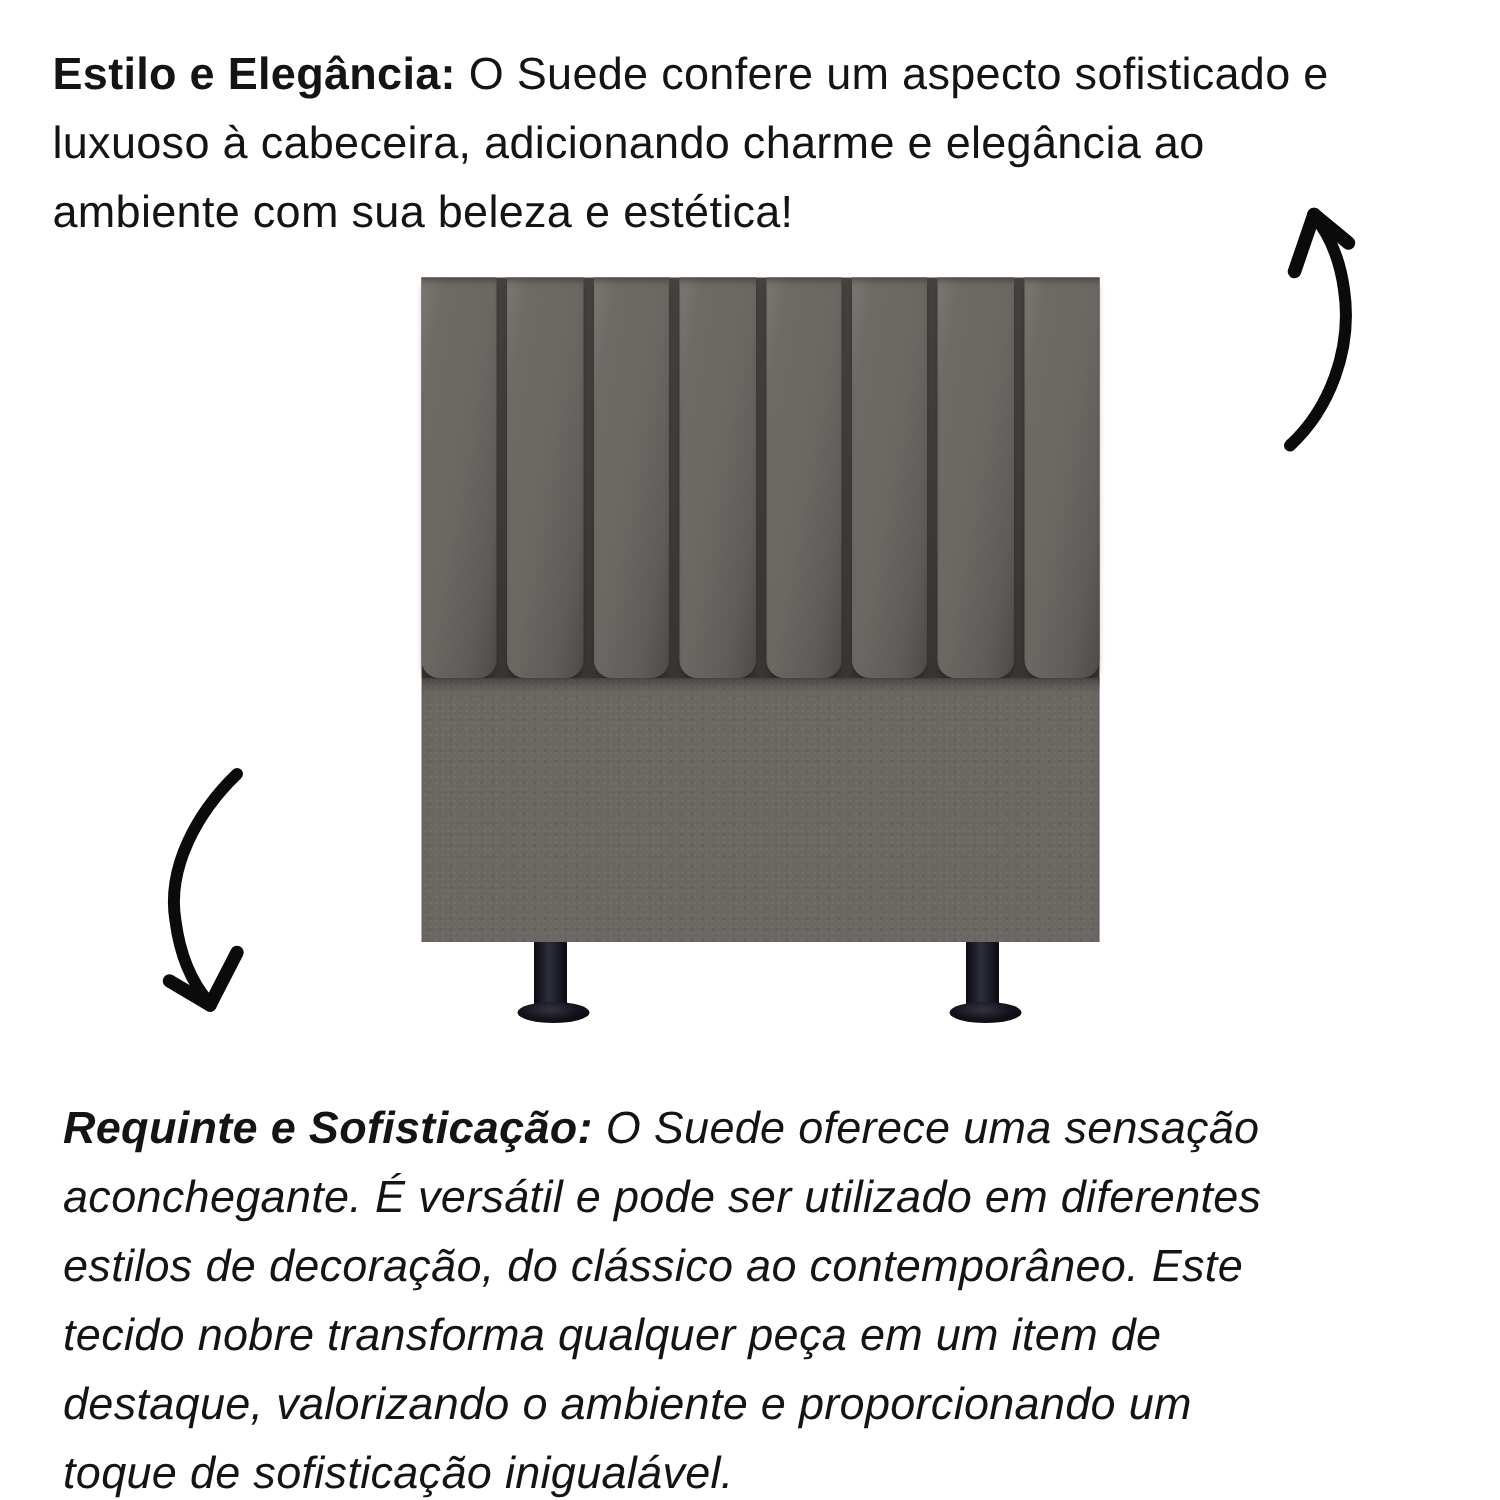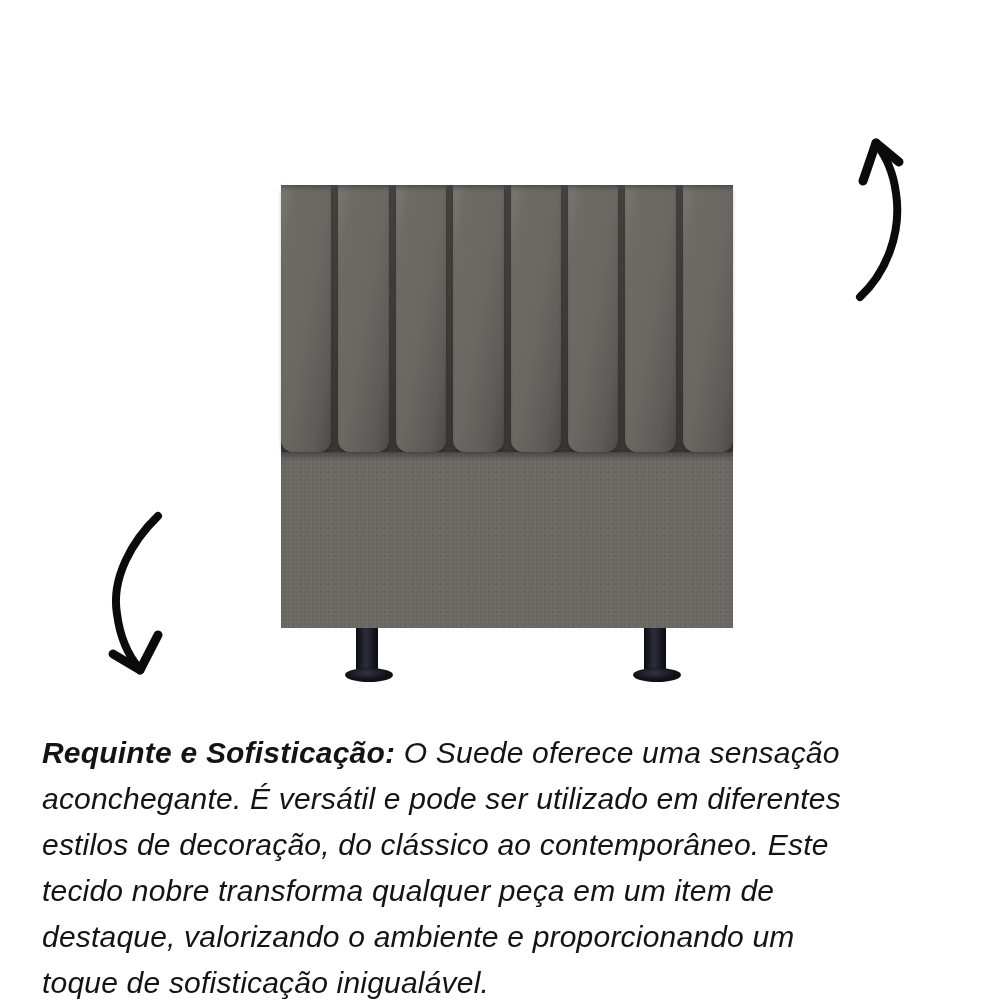"Estilo e Elegância: O Suede" p.para { html: none -> <p><strong>Estilo e Elegância:</strong><span> O Suede confere um aspecto sofisticado e luxuoso à cabeceira, adicionando charme e elegância ao ambiente com sua beleza e estética!</span></p> }
